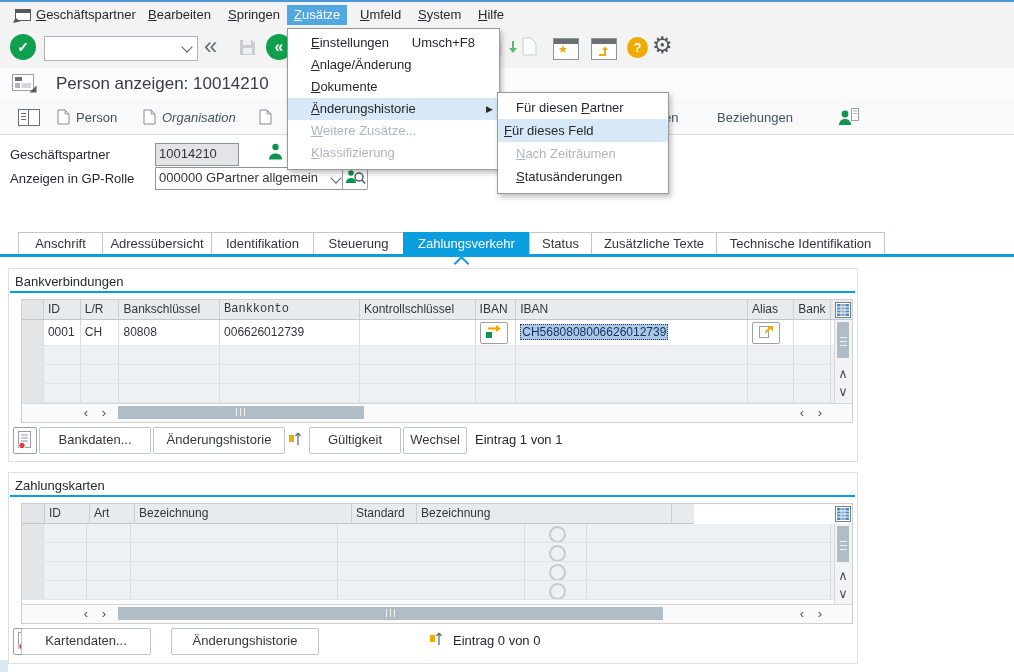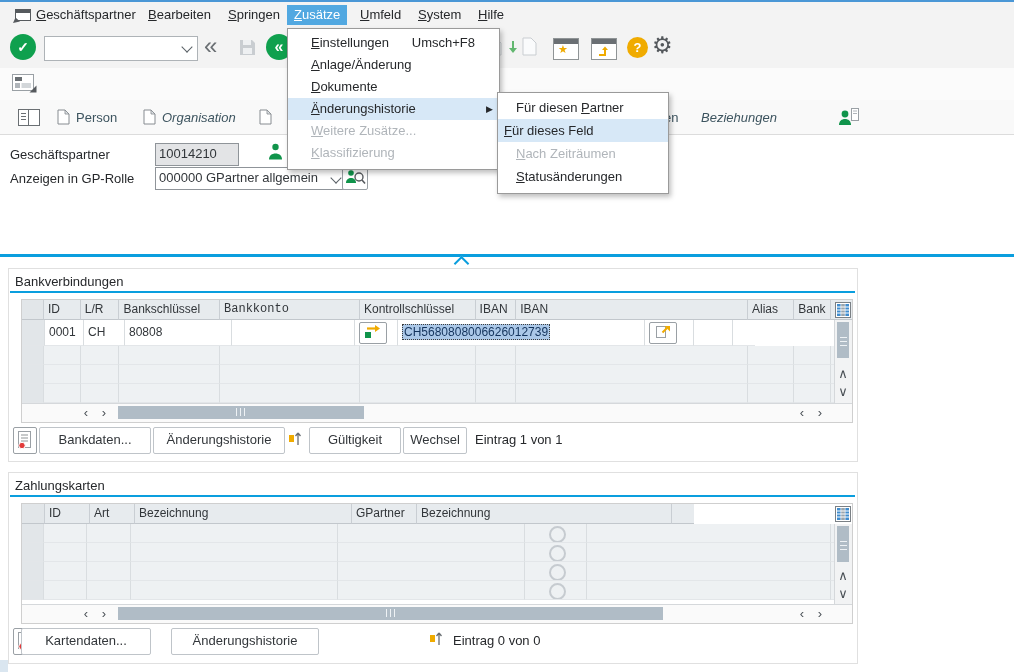"Person anzeigen: 10014210" span.abs { html: none -> <span>Person anzeigen: 10014210</span> }
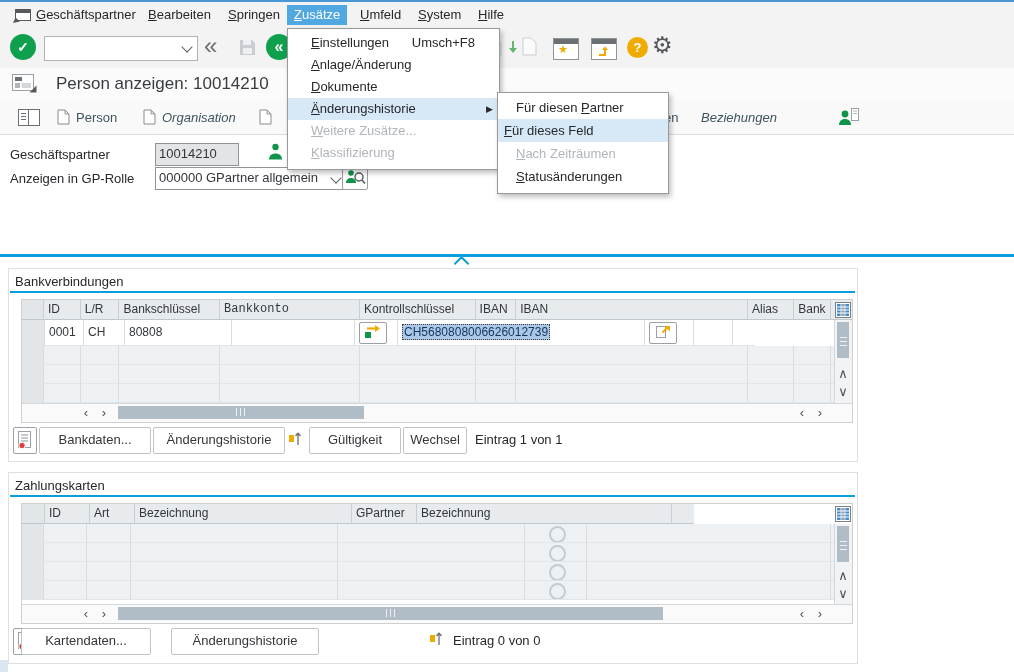"Beziehungen" span.appbtn { font-style: italic -> none; left: 701px -> 717px }
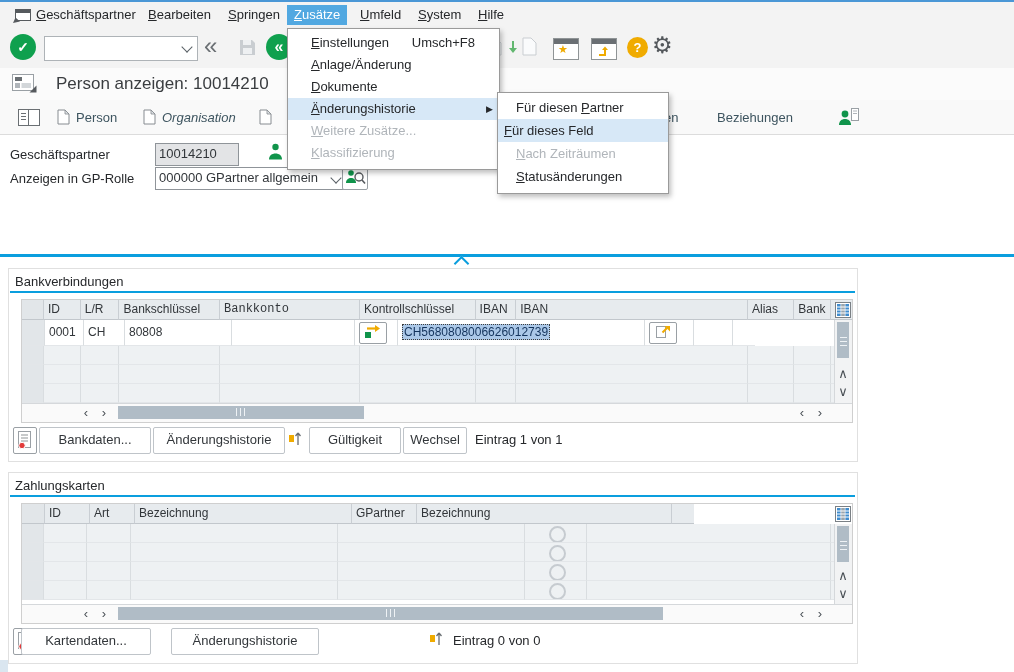"Anschrift" div.tabs { html: none -> <div> <div>Anschrift</div> <div>Adressübersicht</div> <div>Identifikation</div> <div>Steuerung</div> <div>Zahlungsverkehr</div> <div>Status</div> <div>Zusätzliche Texte</div> <div>Technische Identifikation</div> </div> }
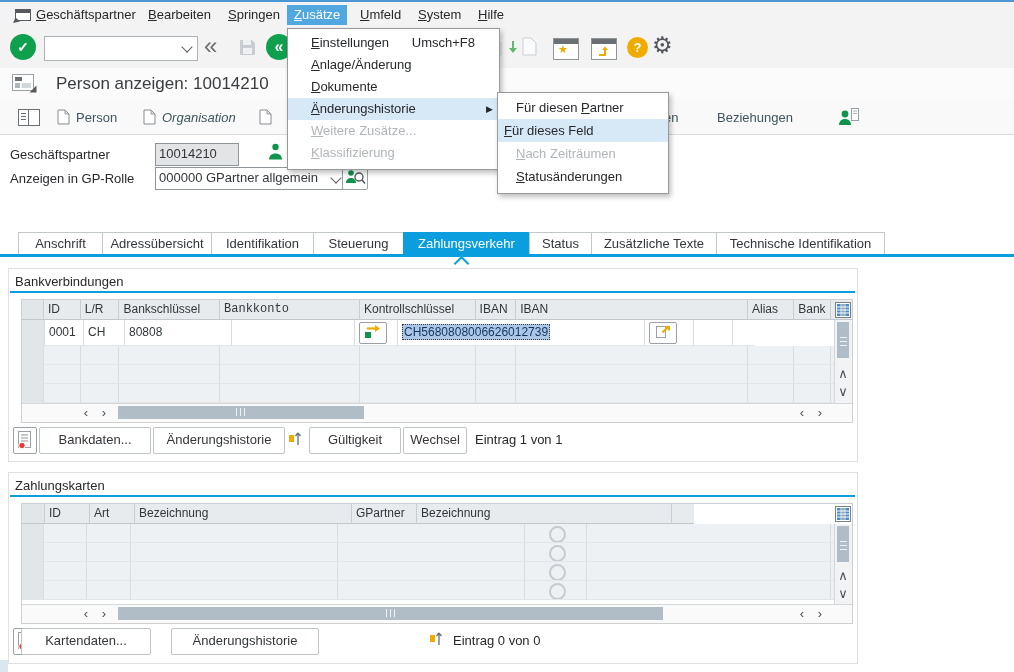"006626012739" div.tcell { html: none -> <div>006626012739</div> }
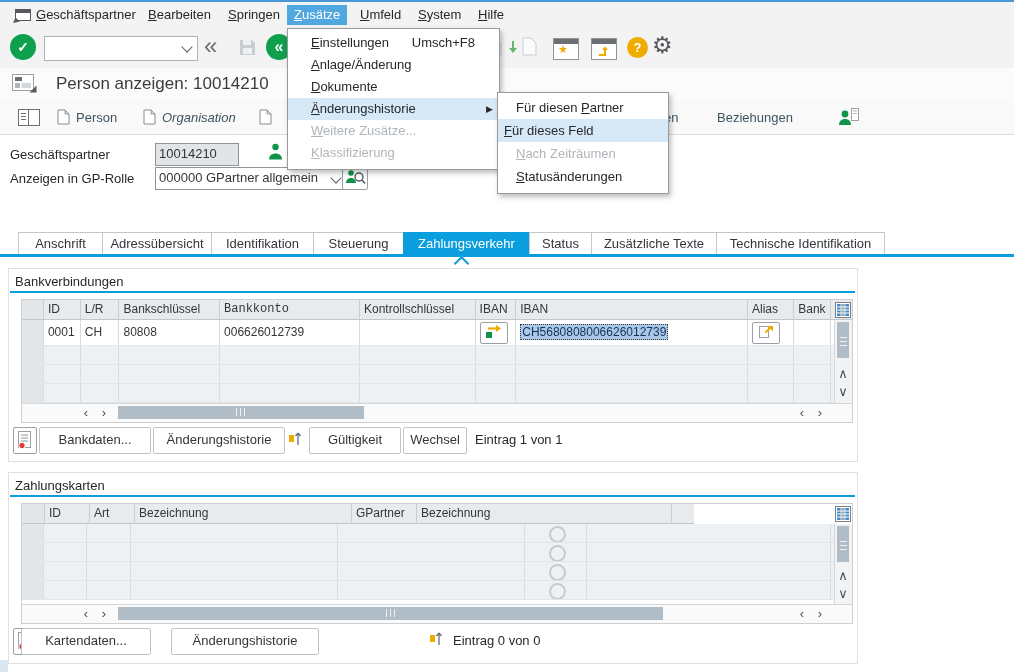"GPartner" div.tcell { text: GPartner -> Standard }
